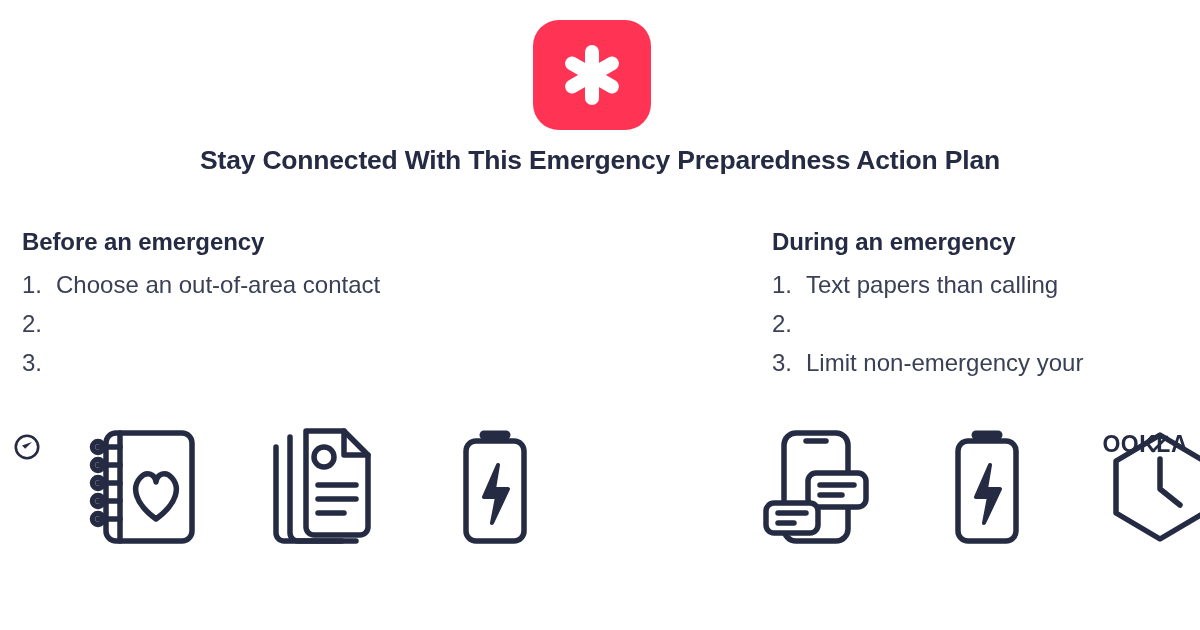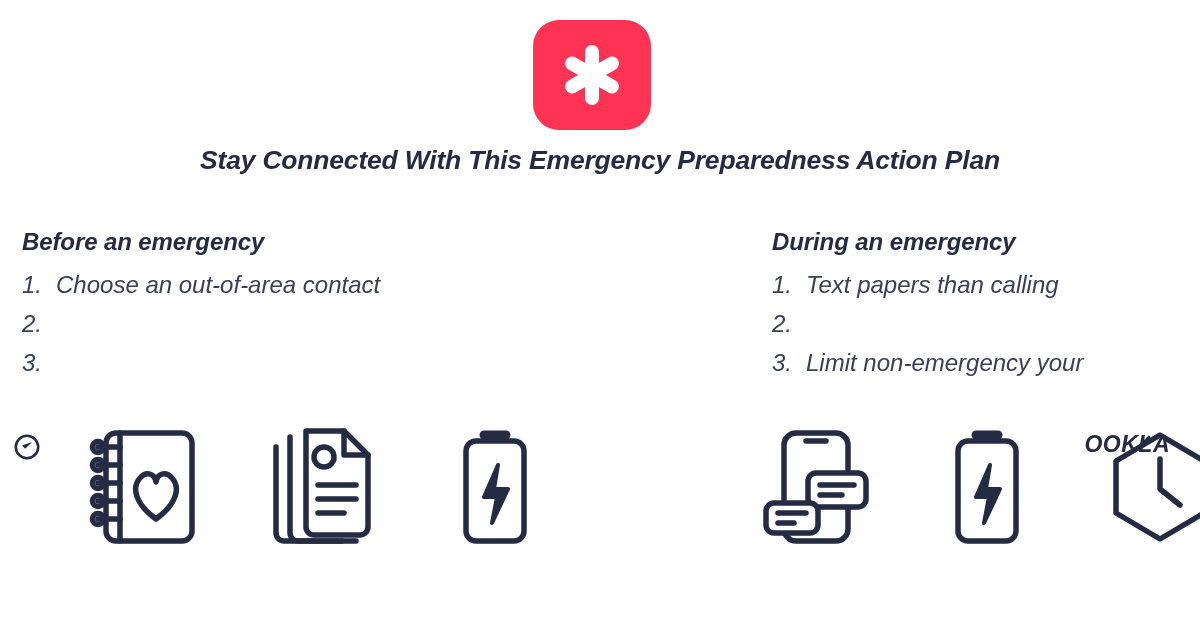"Stay Connected With This Emergency" .page { font-style: italic -> none }
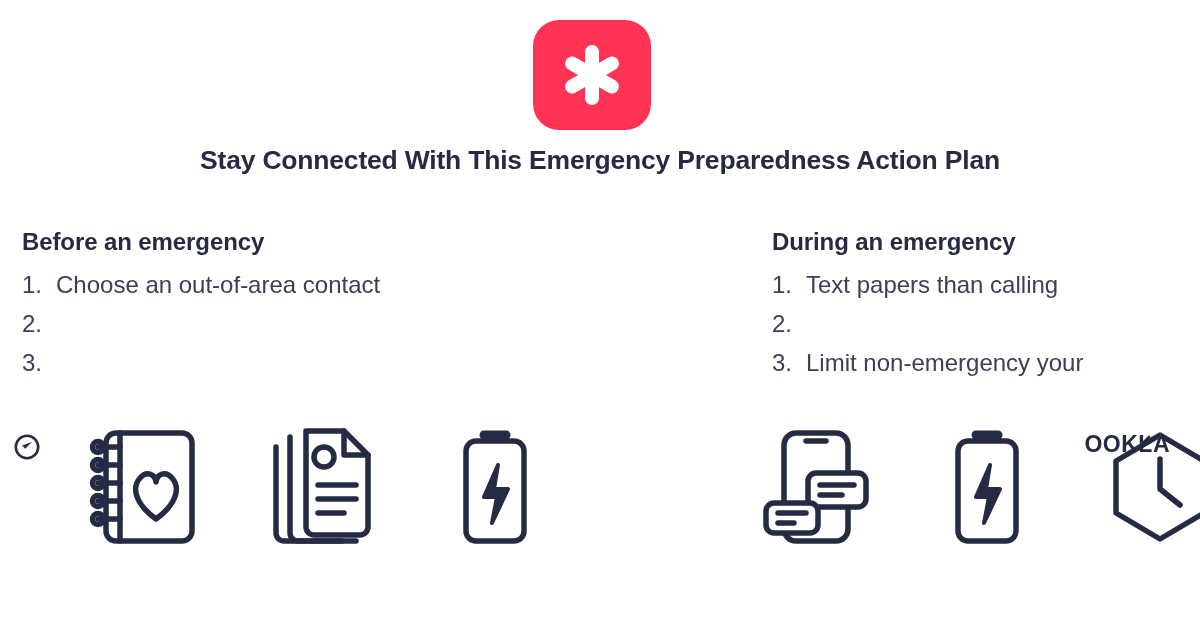"OOKLA" .footer-right { right: 30px -> 12px }
